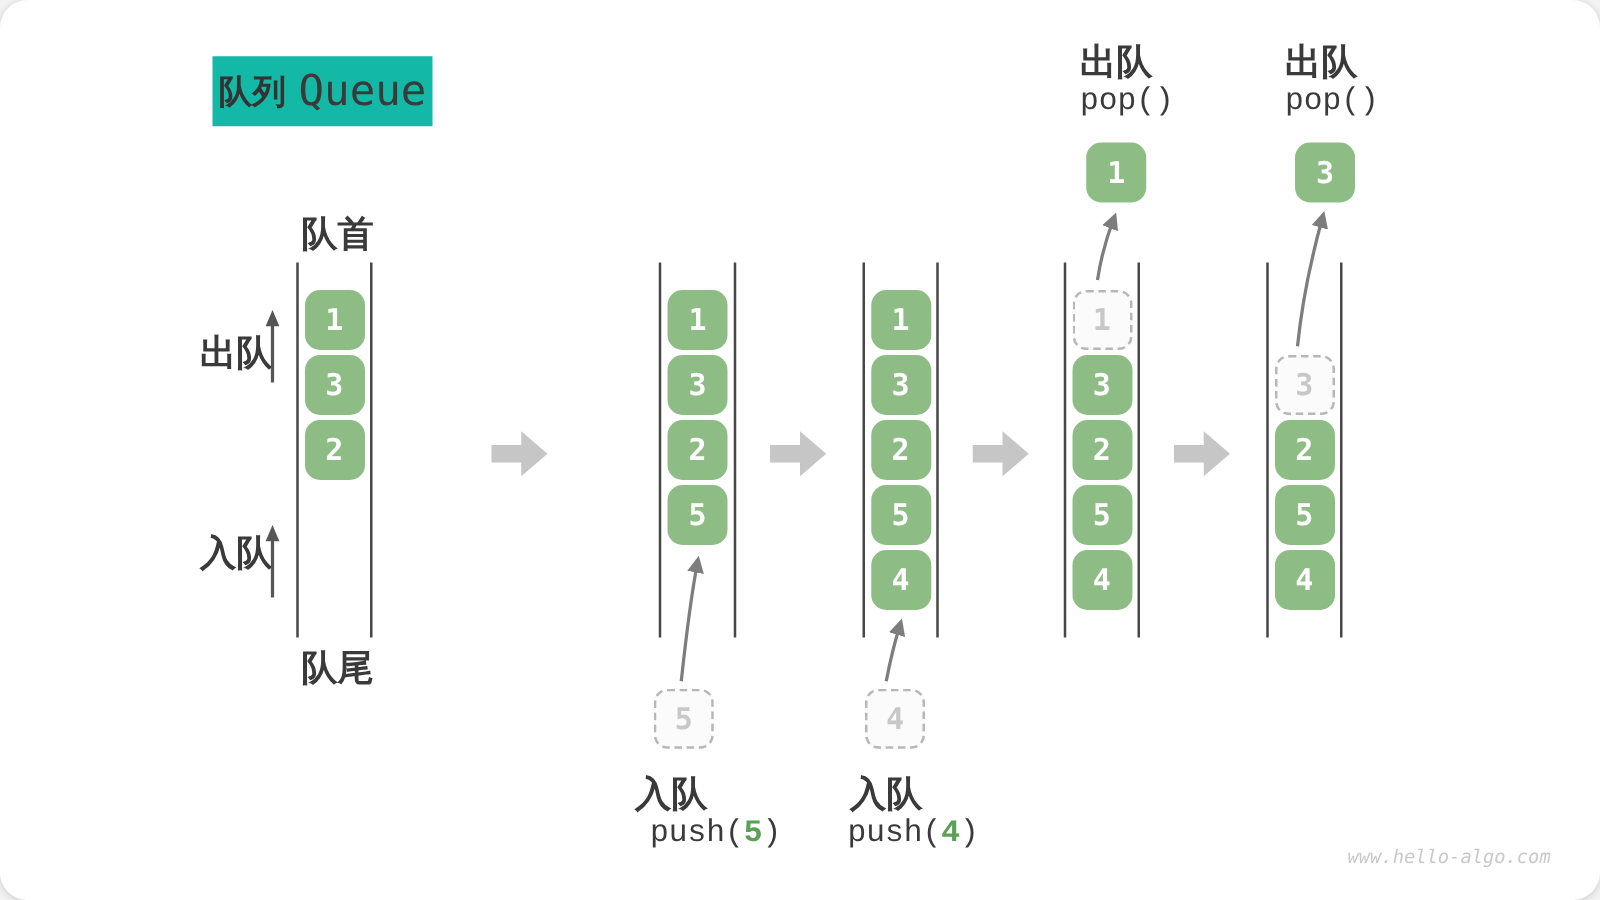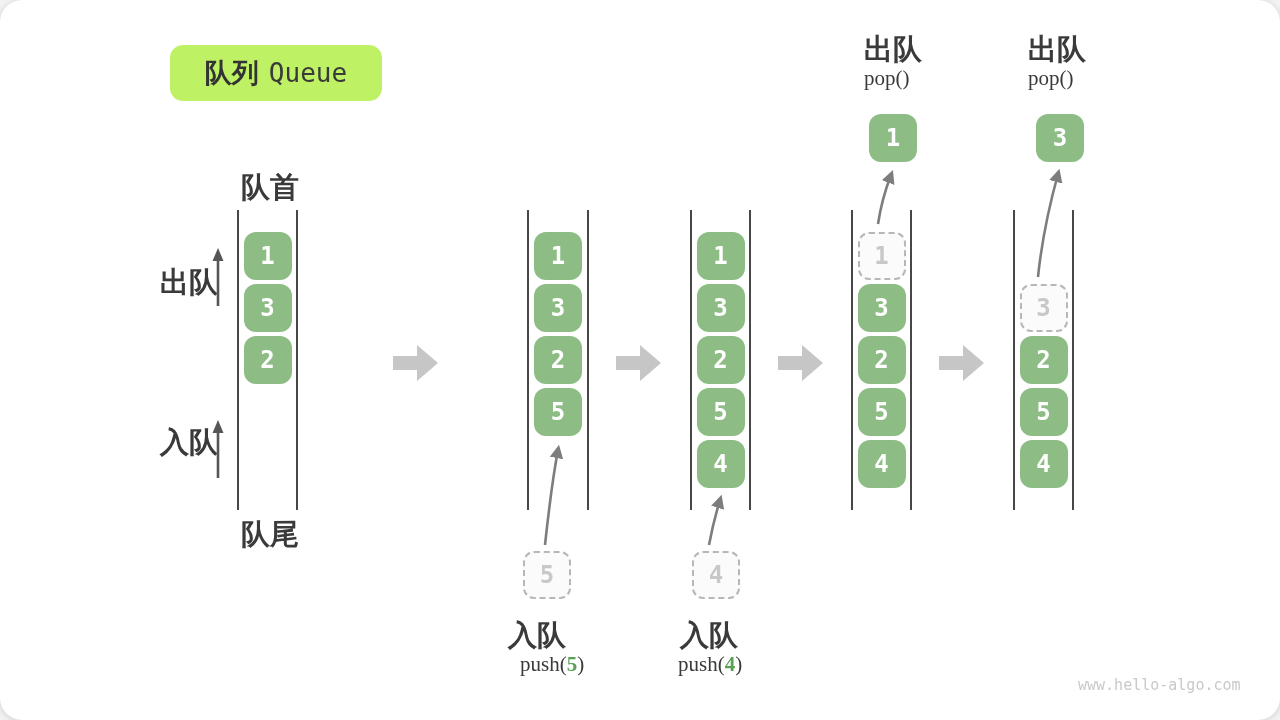"队列" .title-box { background: #bef264 -> #14b8a6; border-radius: 13px -> 0; width: 212px -> 176px }
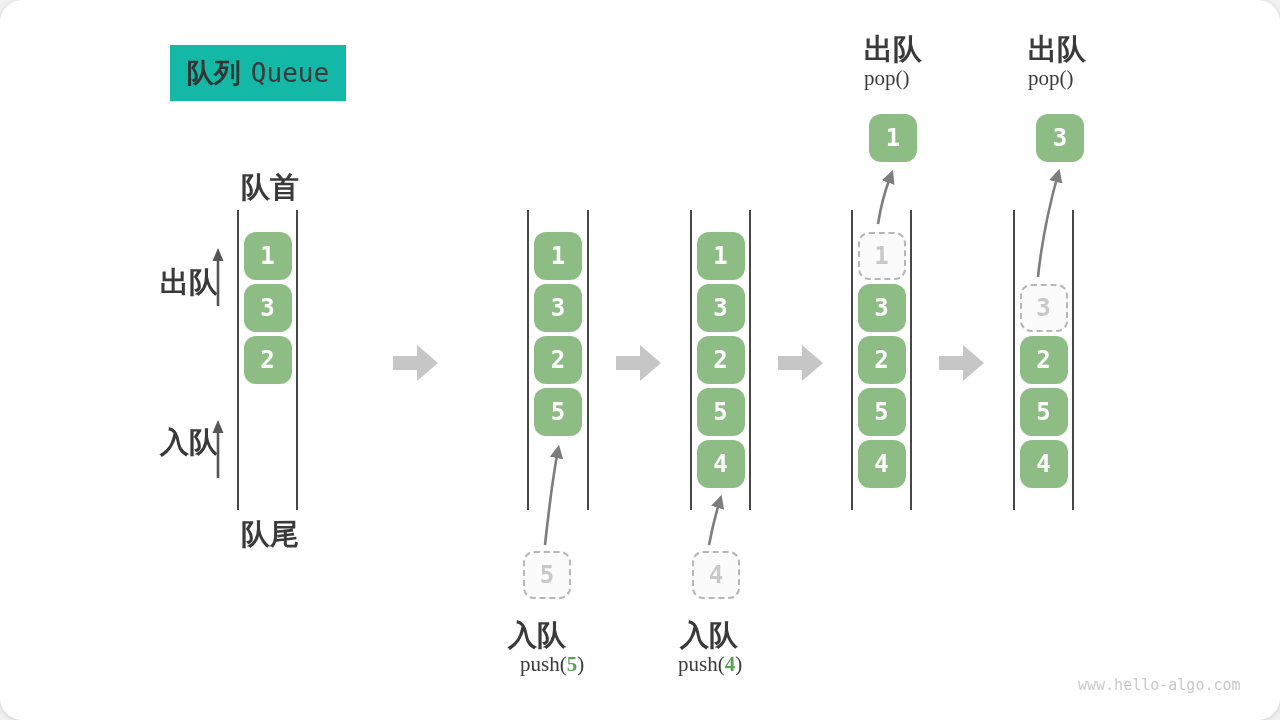"Queue" .title-en { font-size: 26px -> 34px }
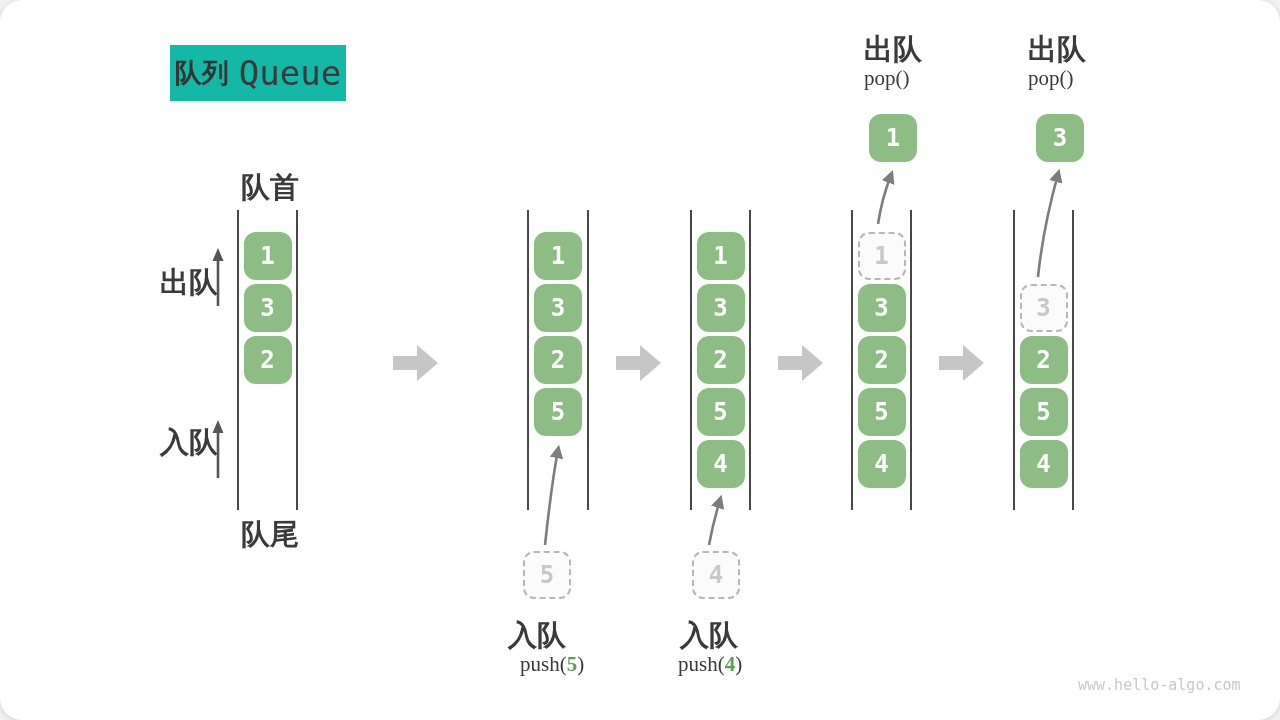"pop()" .code { font-family: Liberation Serif, serif -> Liberation Mono, monospace; font-size: 21px -> 25px }
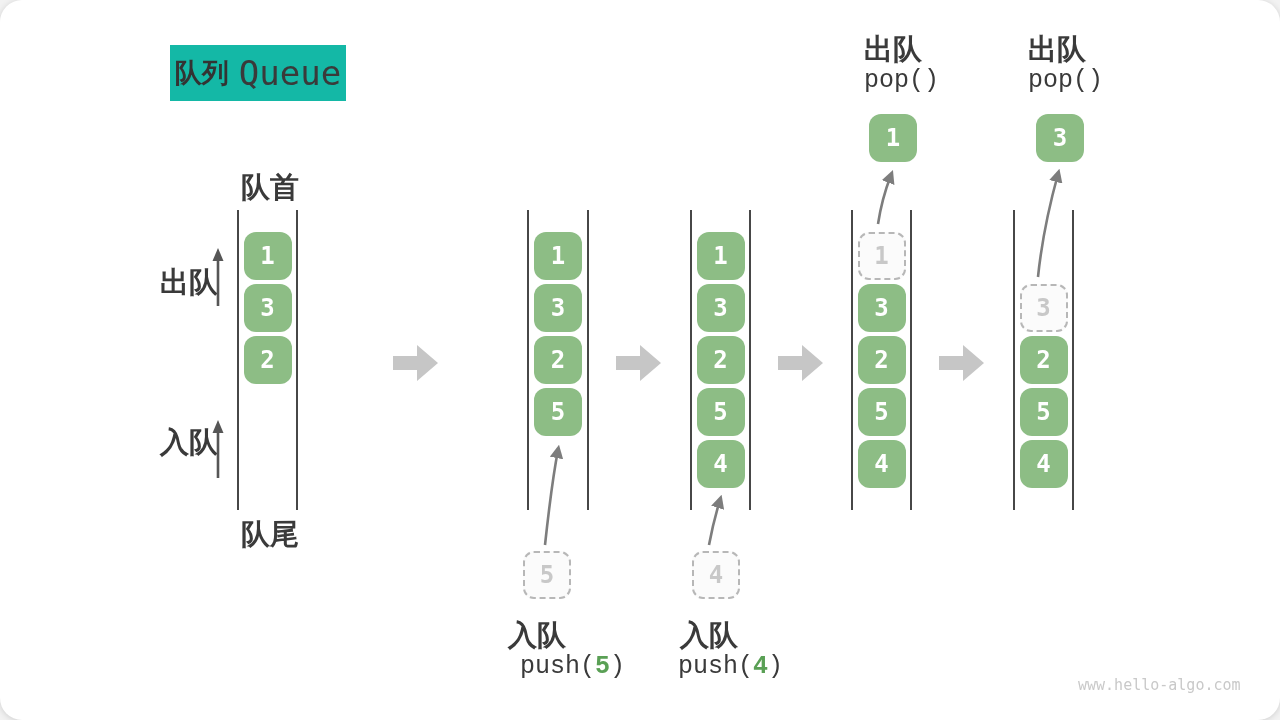"www.hello-algo.com" .watermark { font-style: none -> italic }
